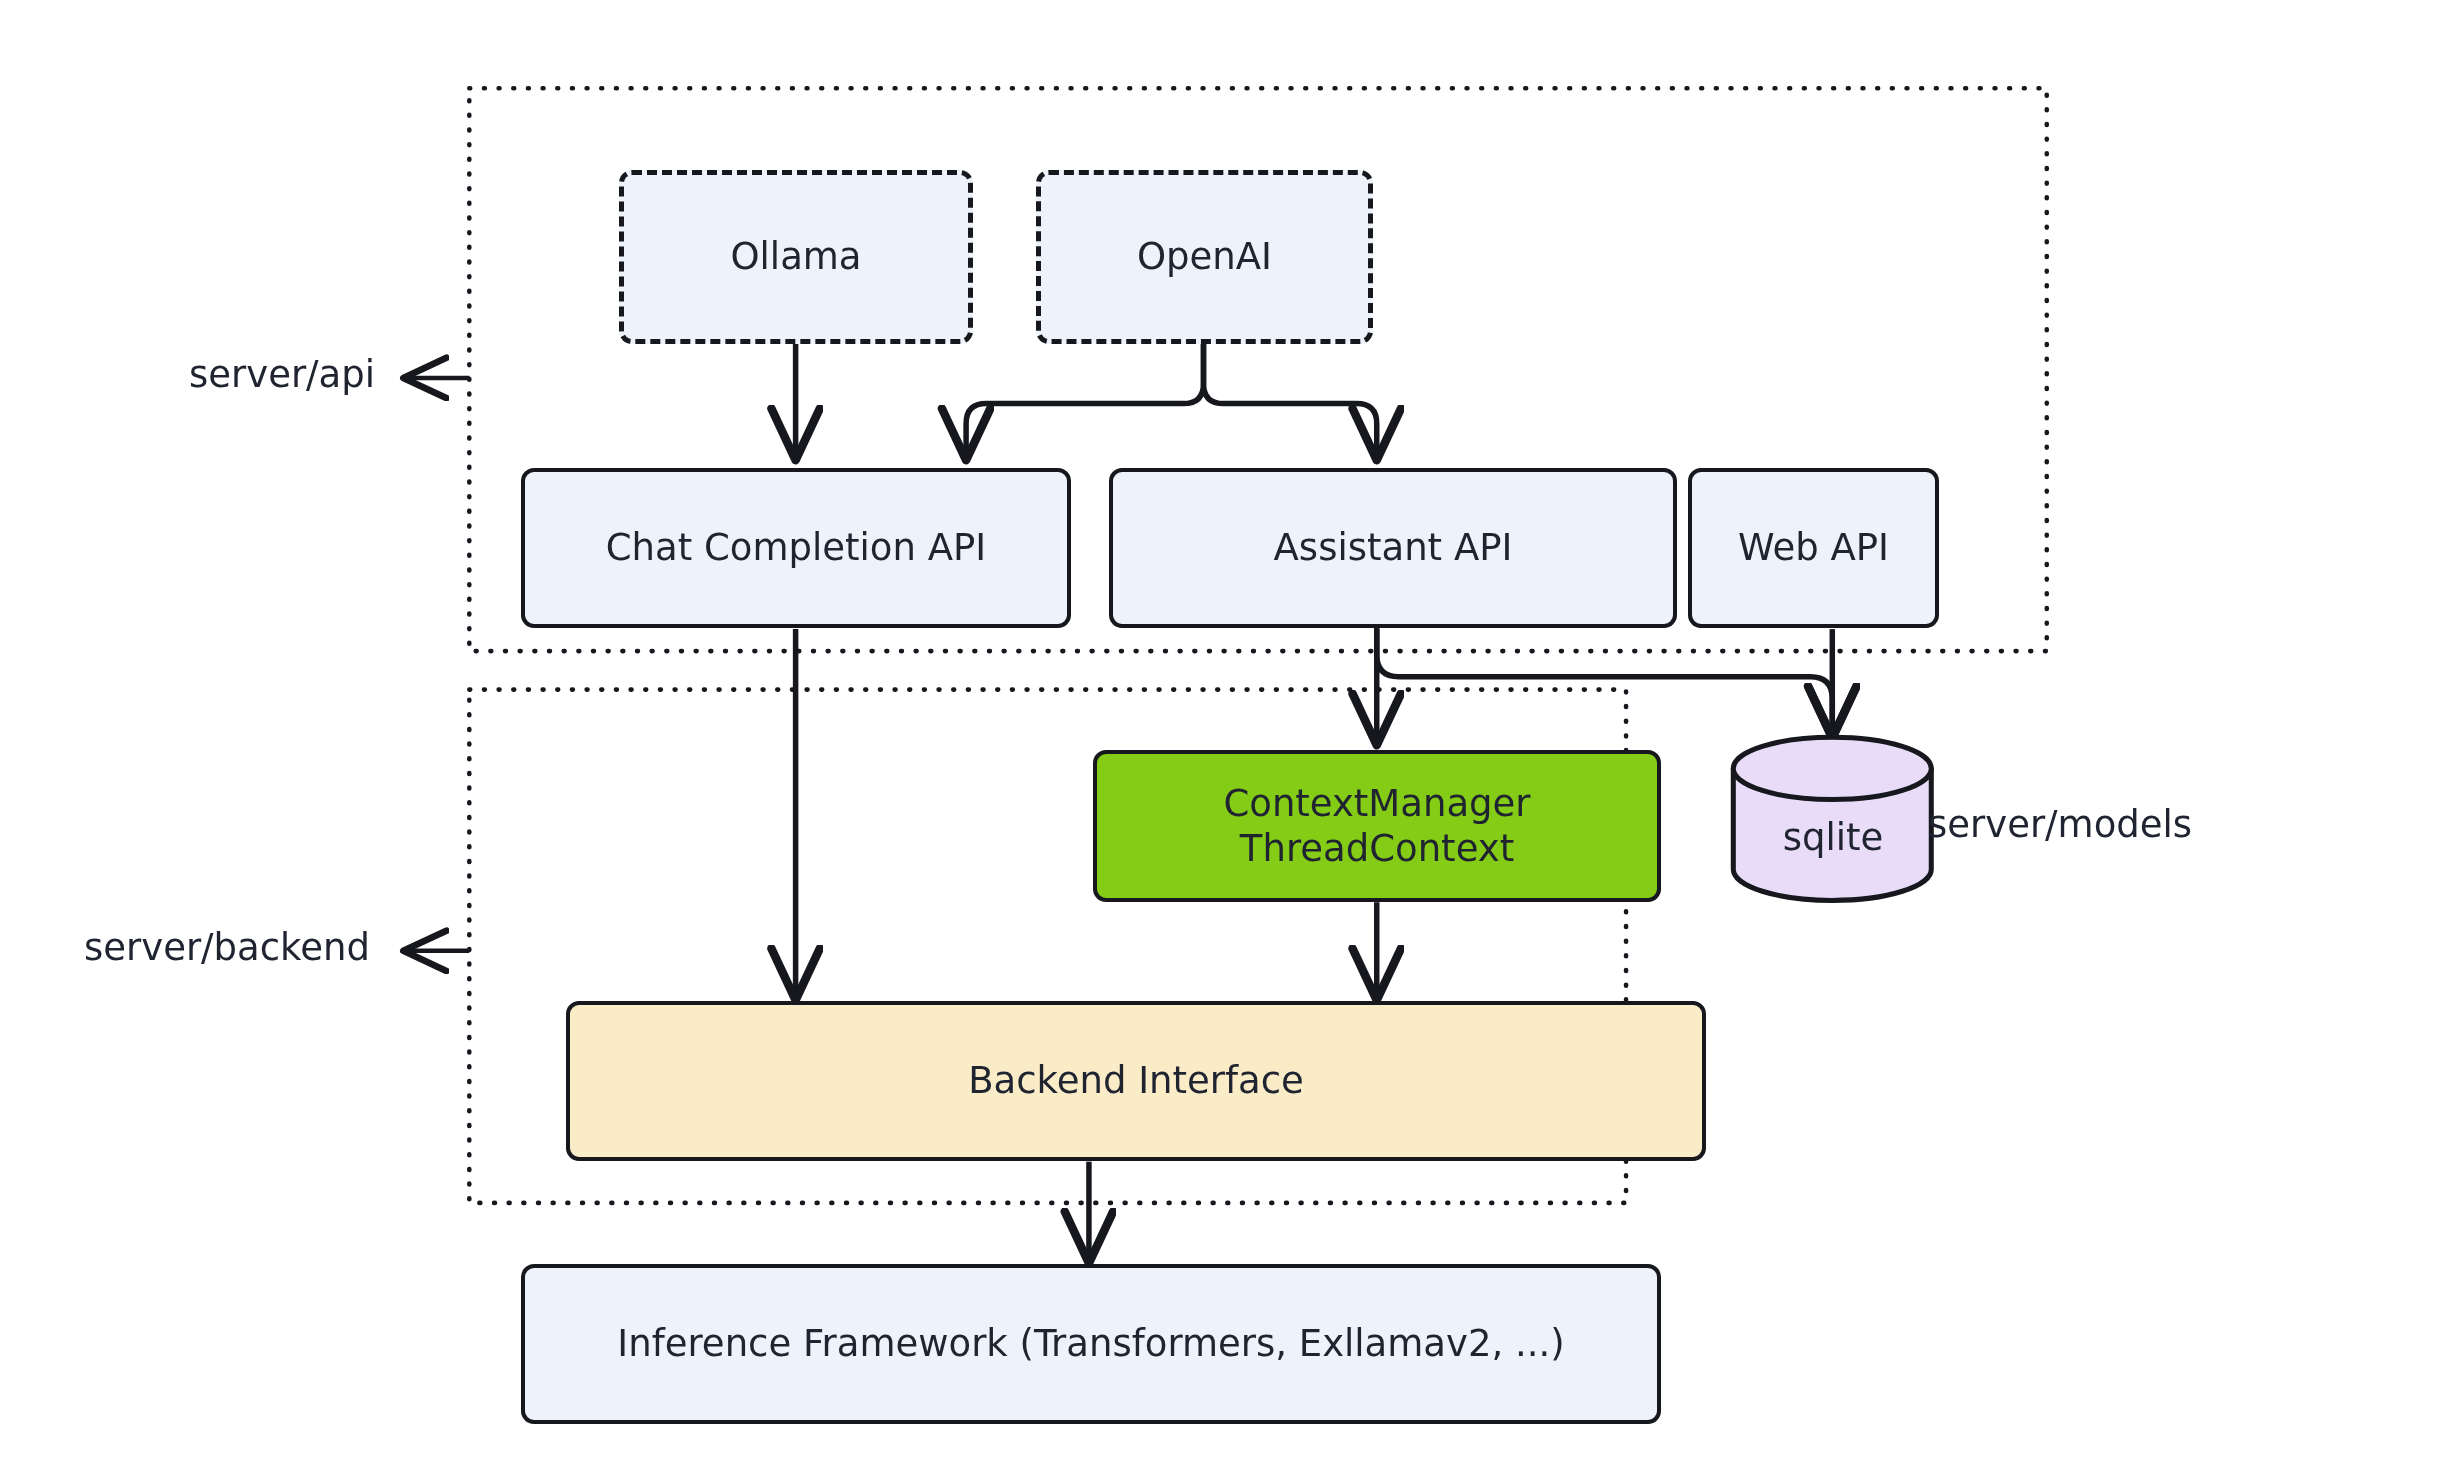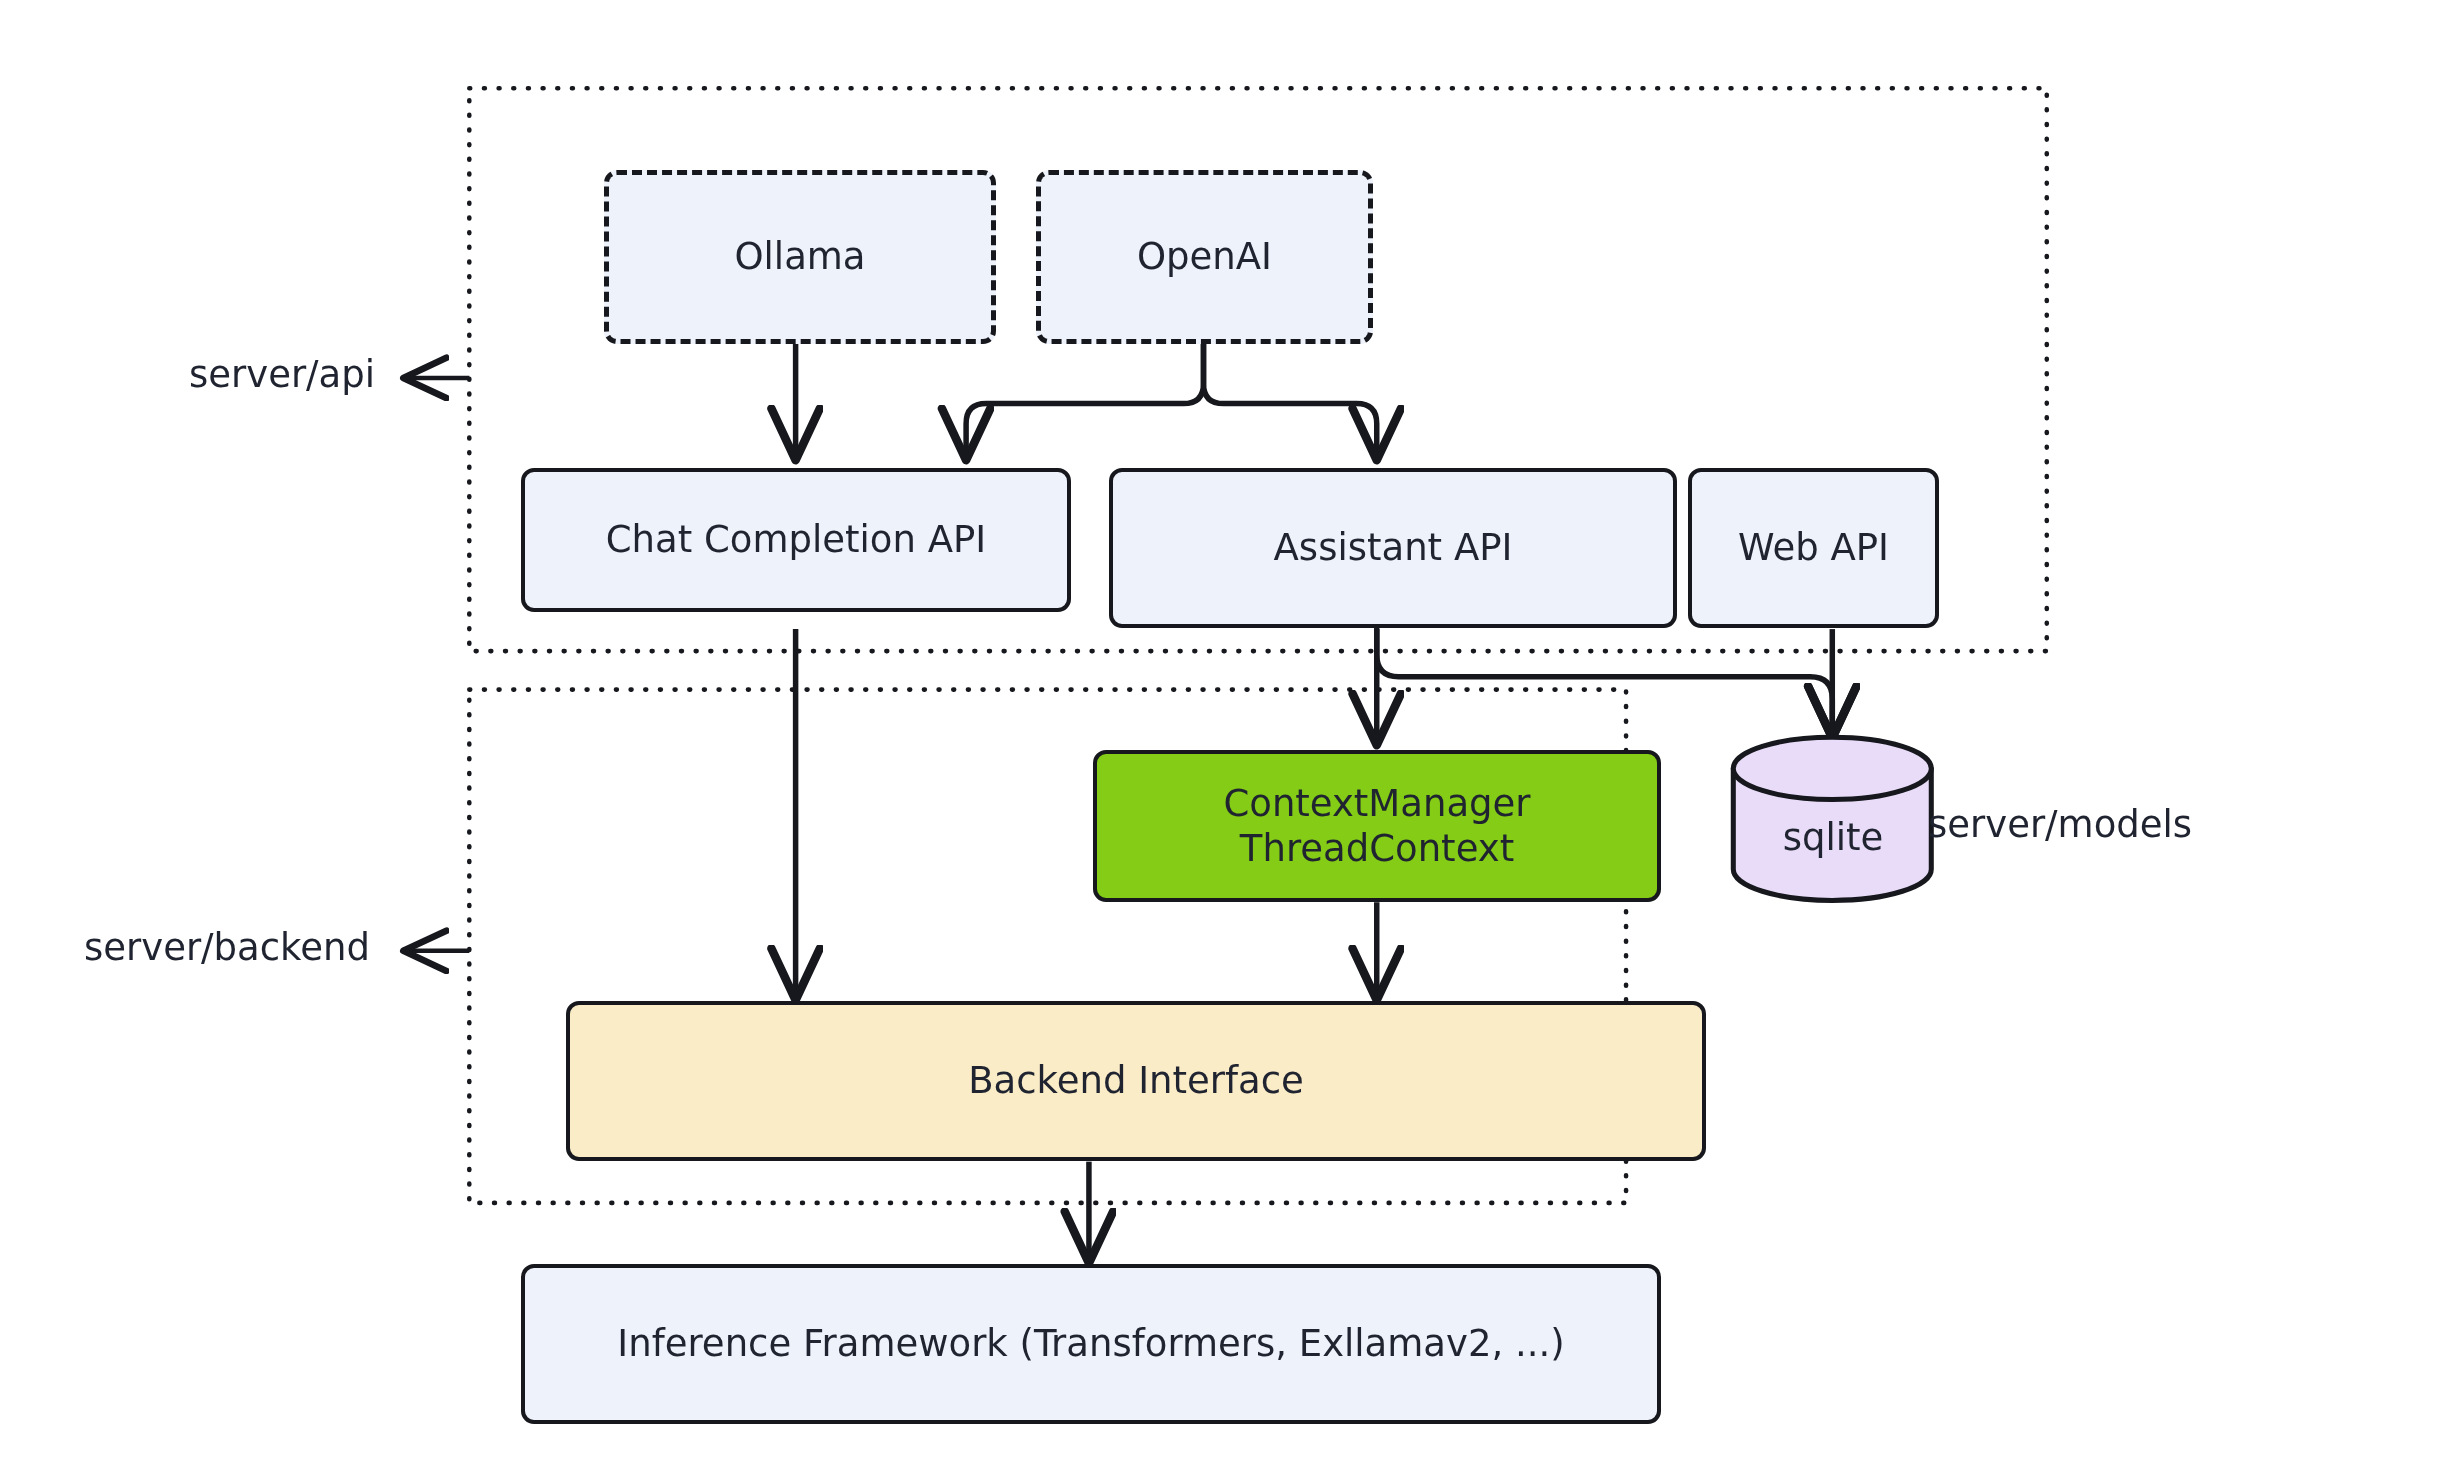"Ollama" div.node { left: 604px -> 619px; width: 392px -> 354px }
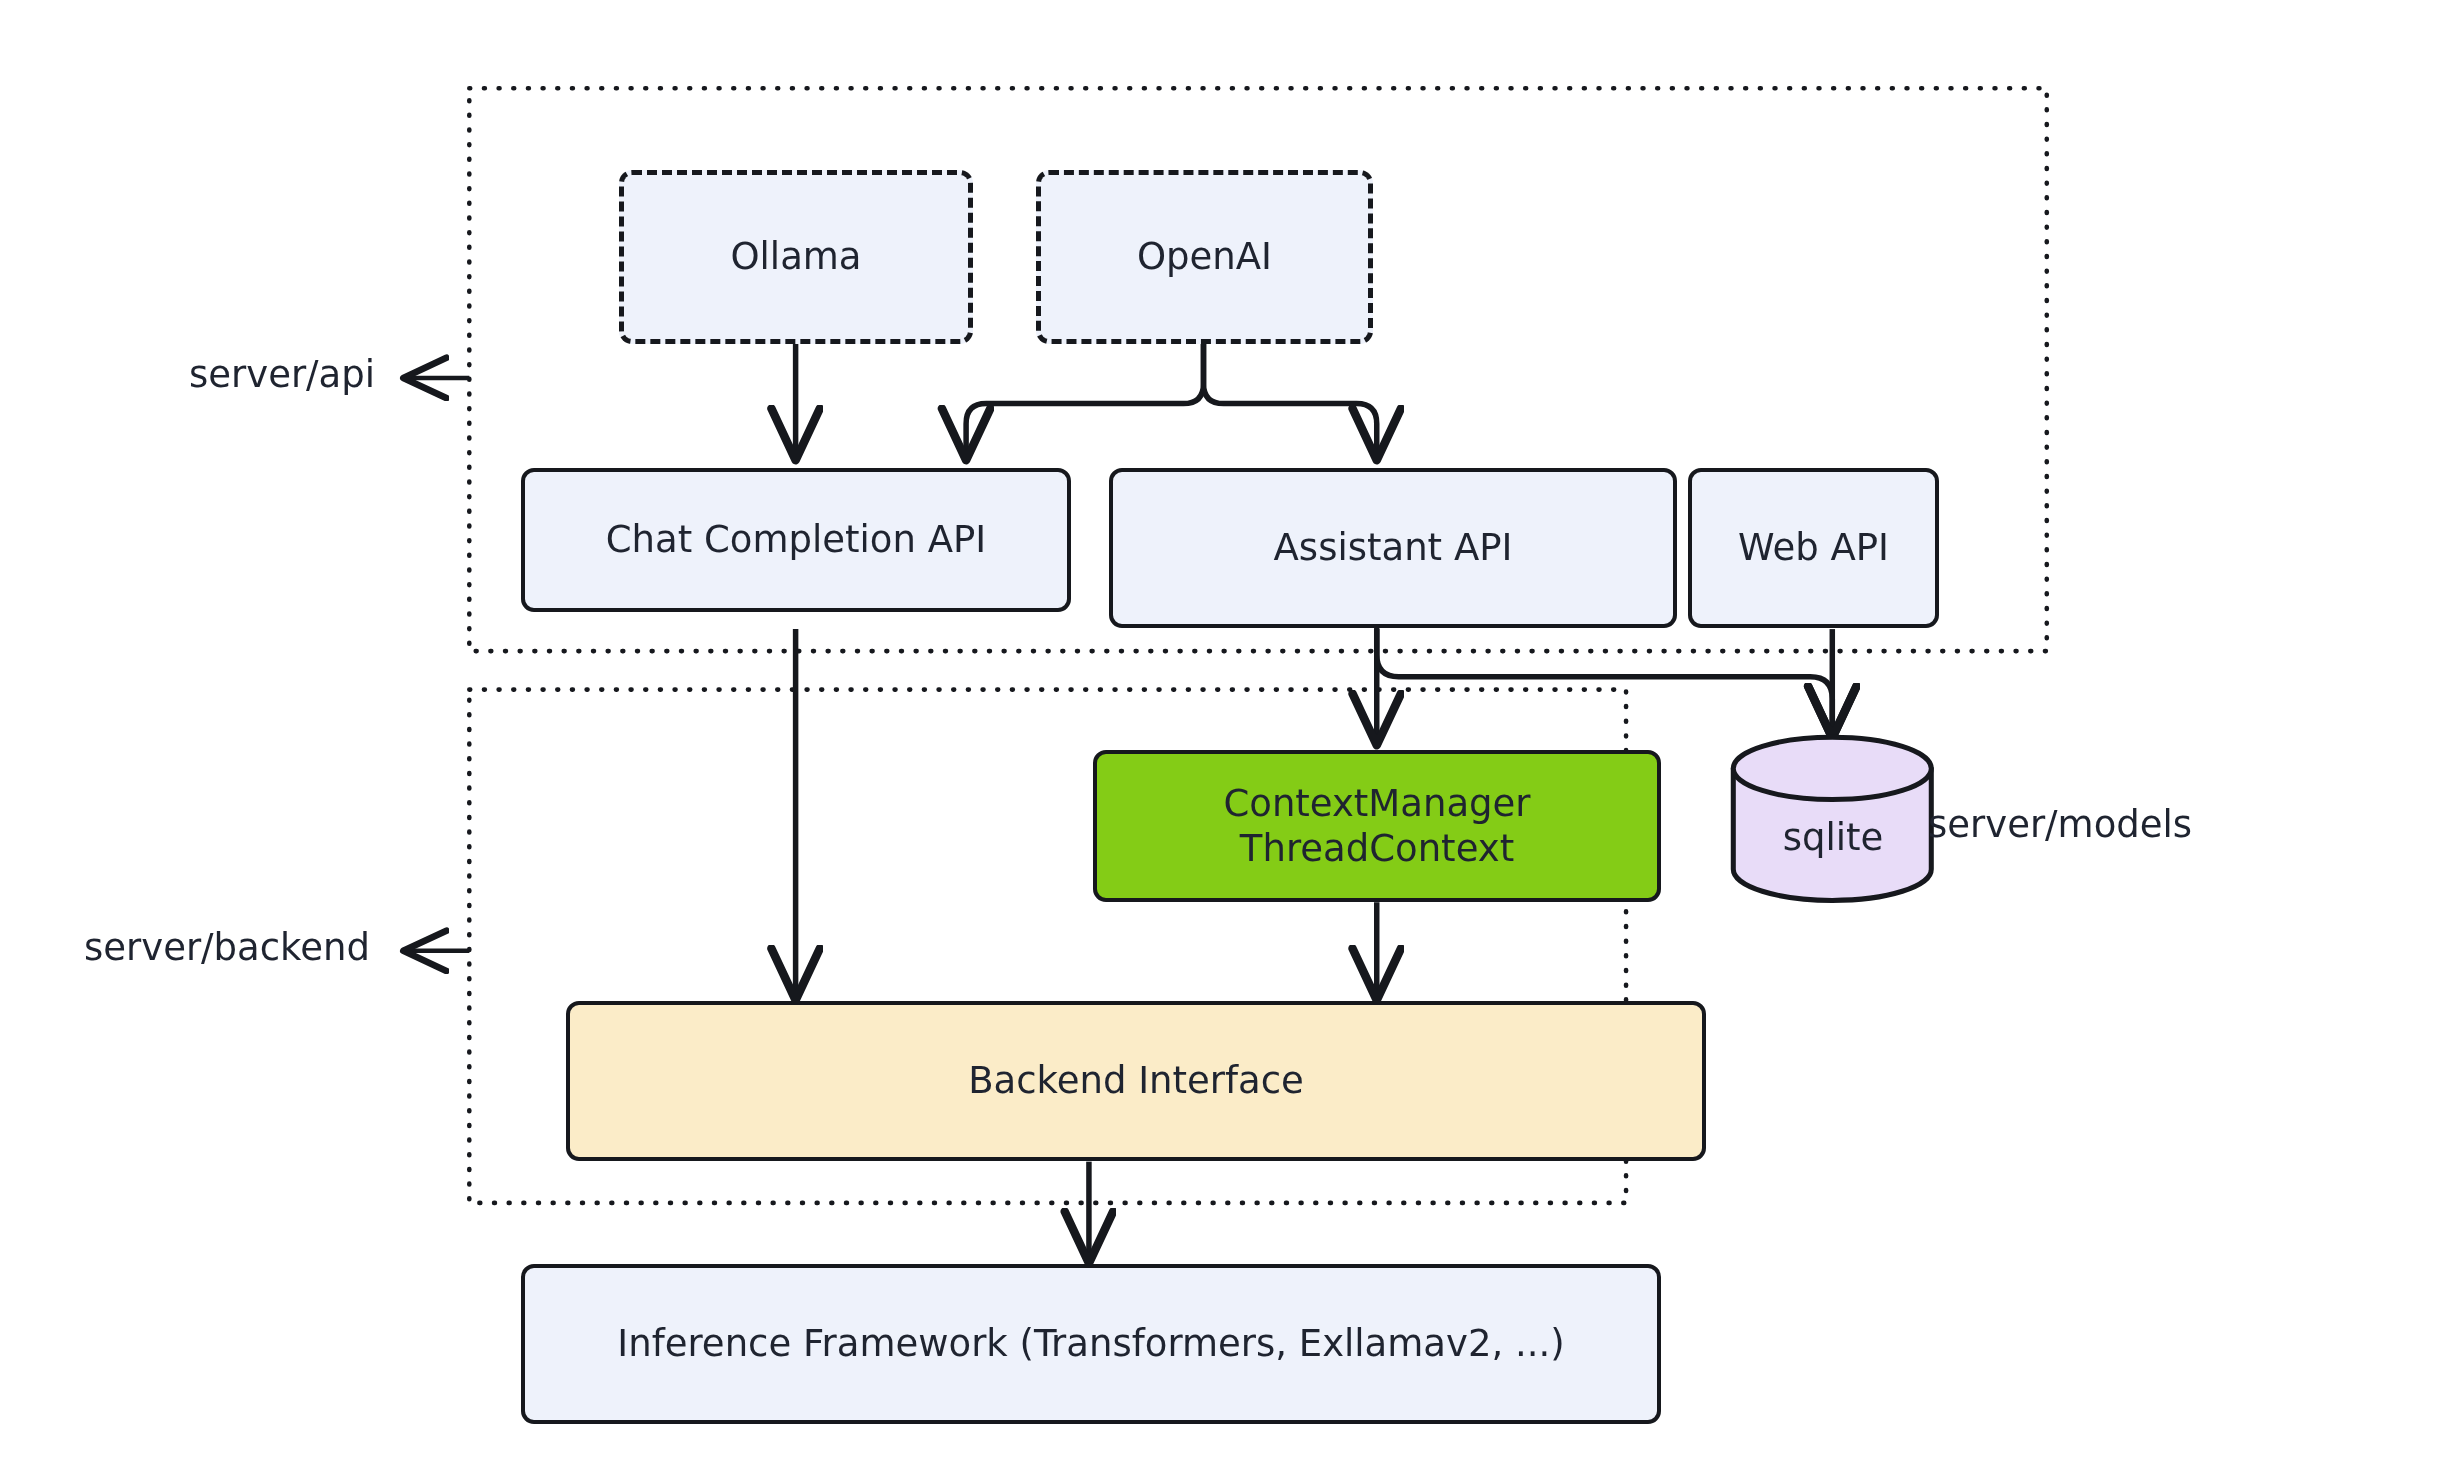"Chat Completion API" div.node { height: 144px -> 160px }
